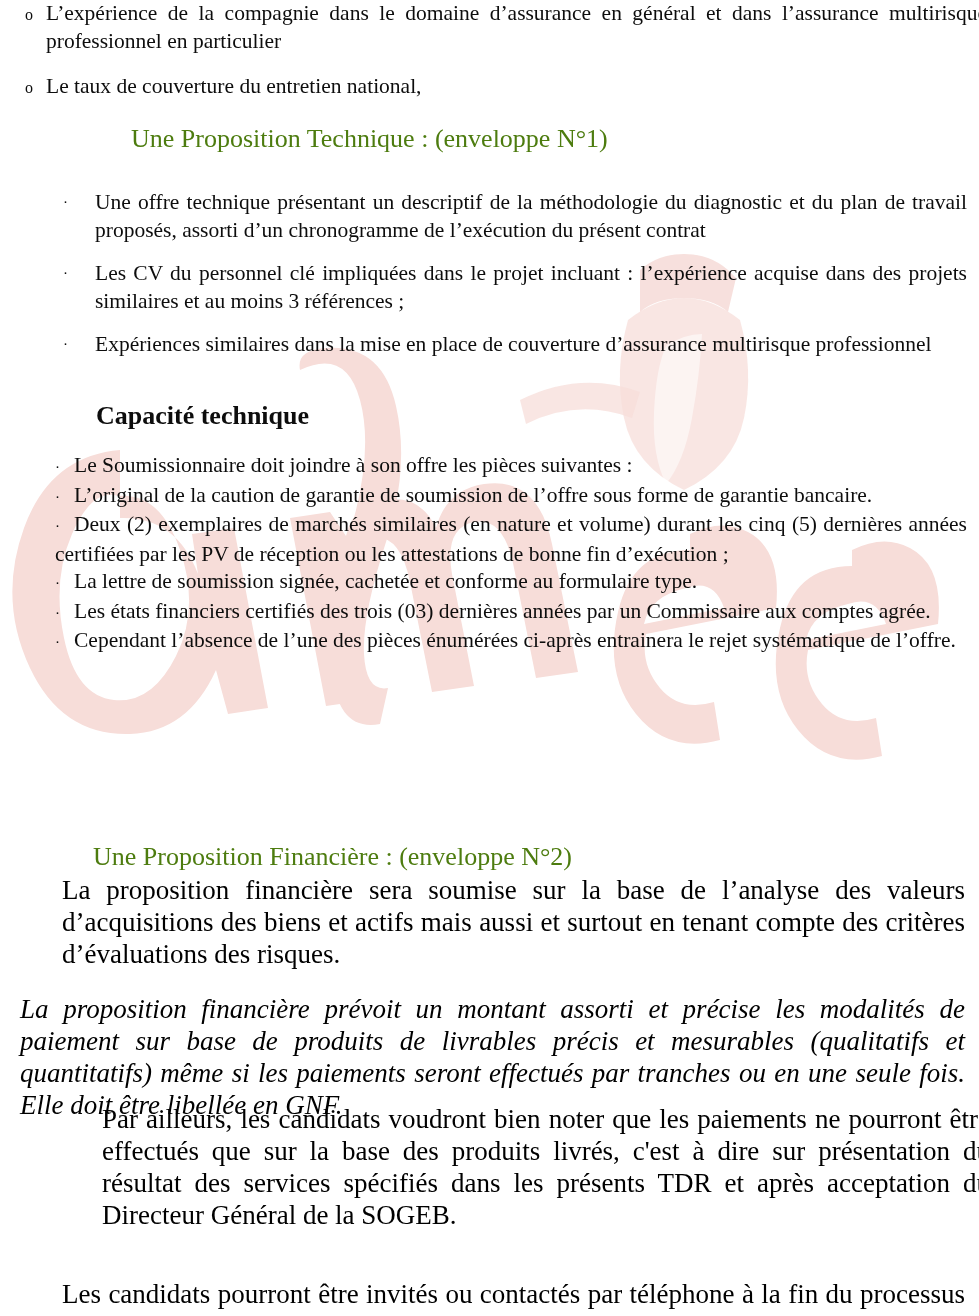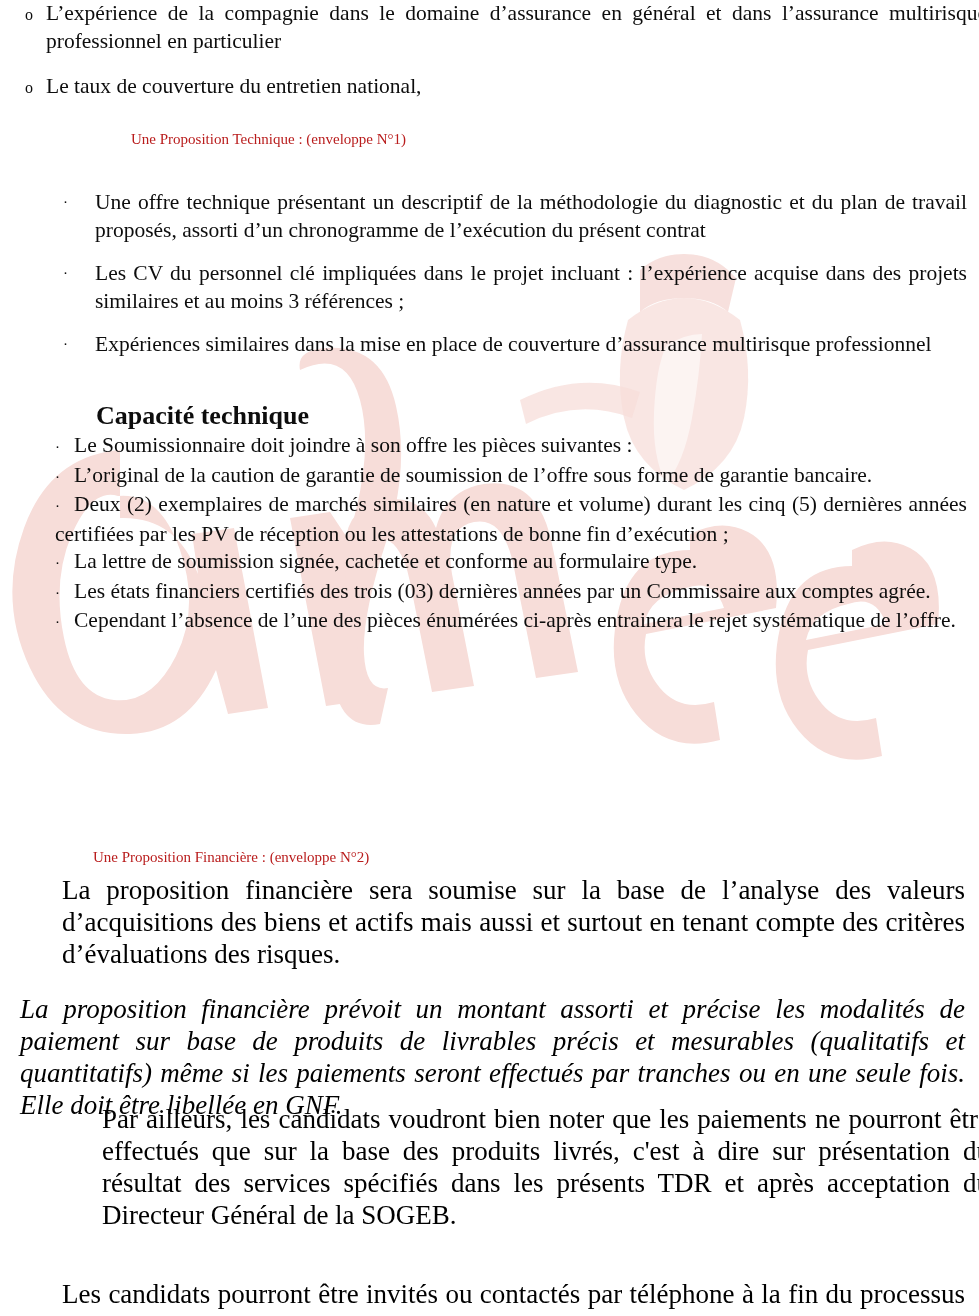"Une Proposition Technique : (enveloppe" .head-blue { color: #b91c1c -> #4d7c0f; font-size: 15px -> 26px }
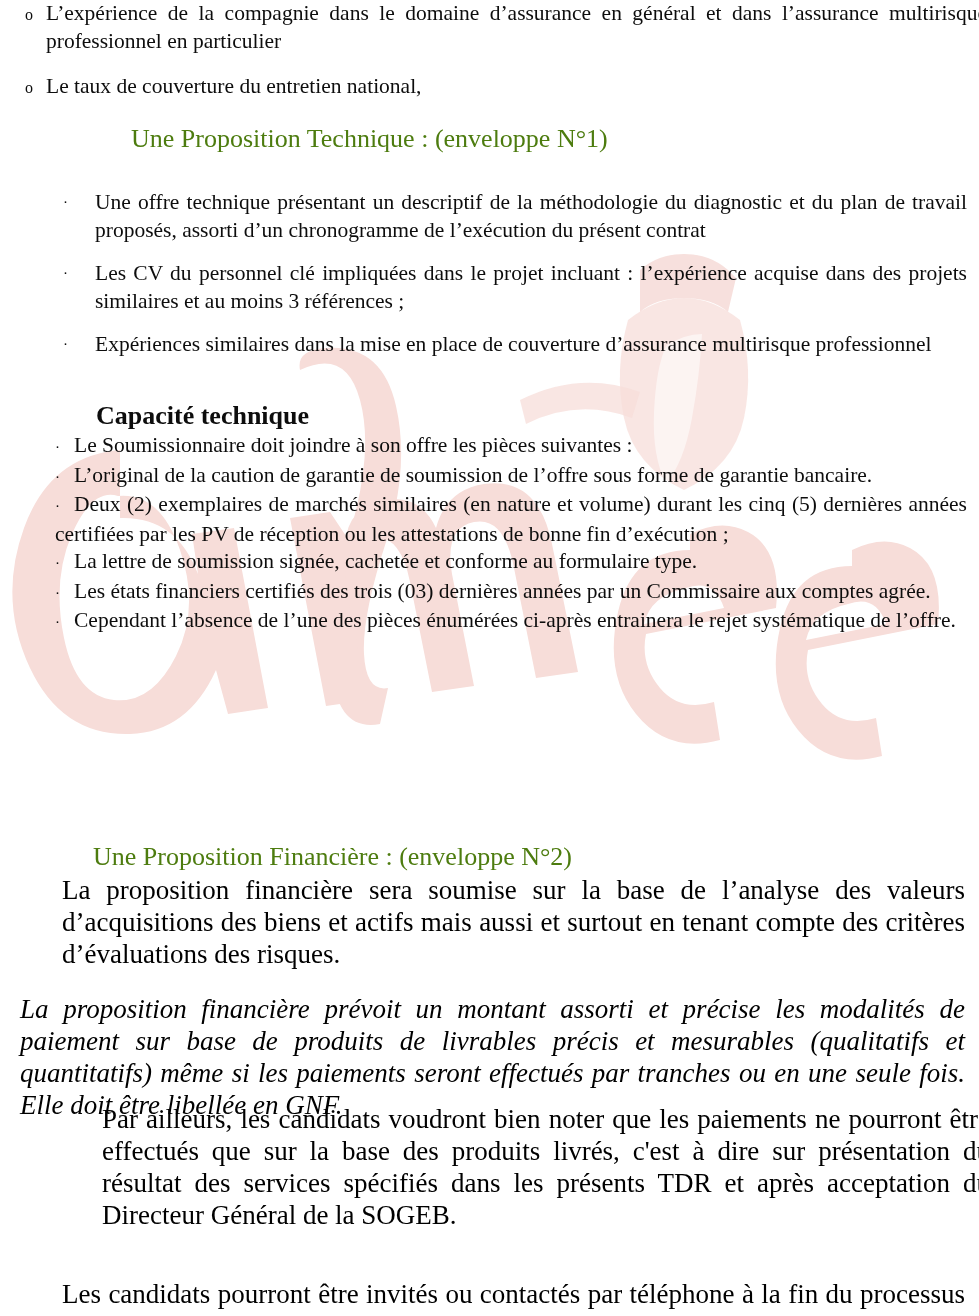"· Le Soumissionnaire doit joindre" div.blk { top: 432px -> 452px }
